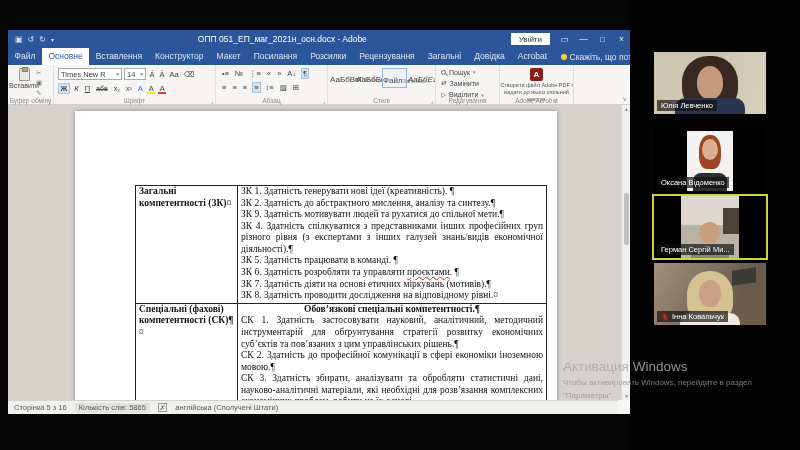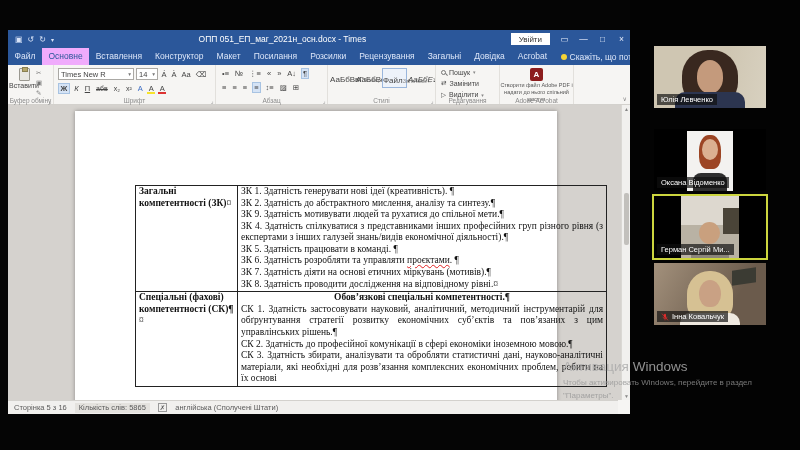"ОПП 051_ЕП_маг_2021н_осн.docx - Times" div.doc-title { text: Times -> Adobe }
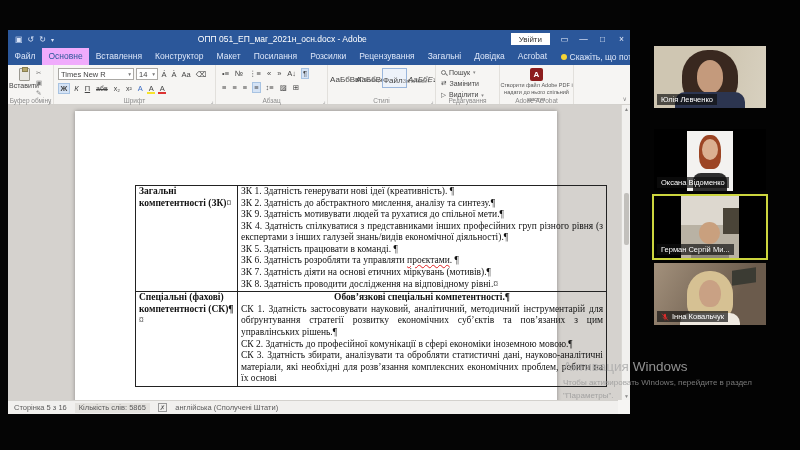"Основне" .tab.selected { background: #f0abfc -> #ffffff }
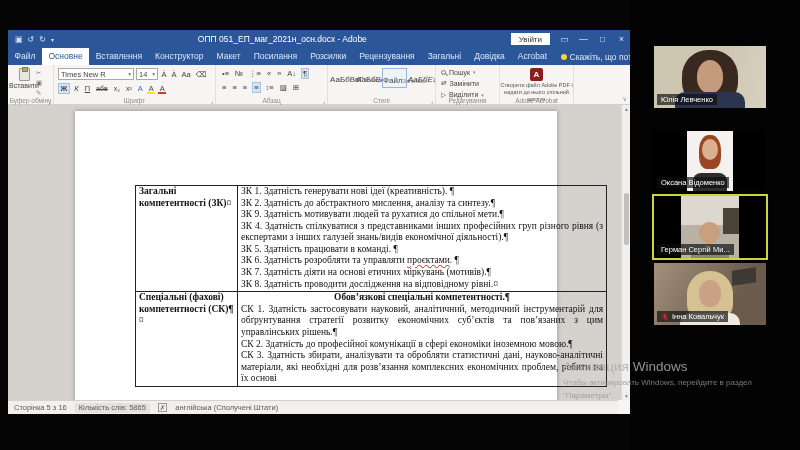"Times New R" span.selbox { width: 76px -> 64px }
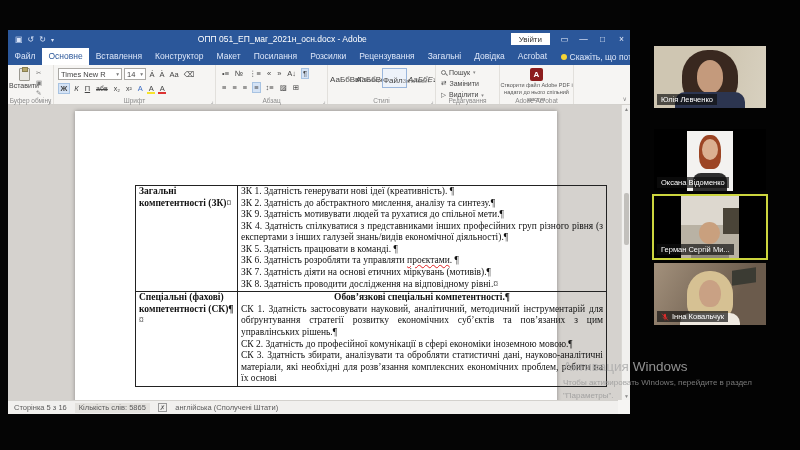"Юлія Левченко" div.tile { top: 46px -> 52px }
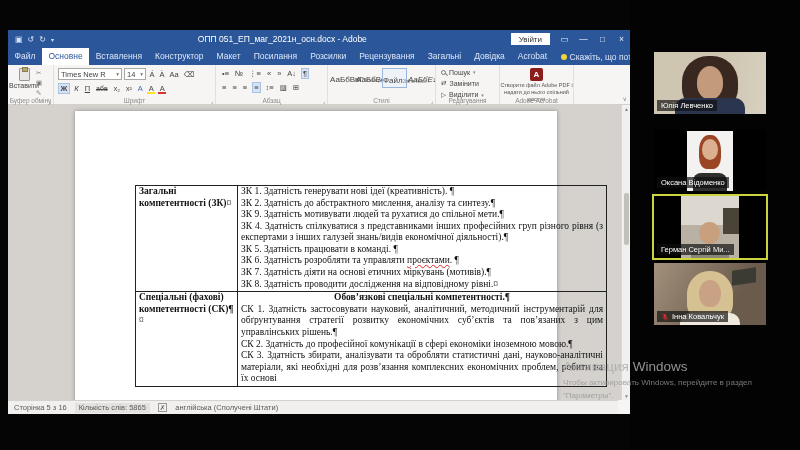"Загальні компетентності (ЗК)¤" .doc-table { width: 472px -> 412px }
